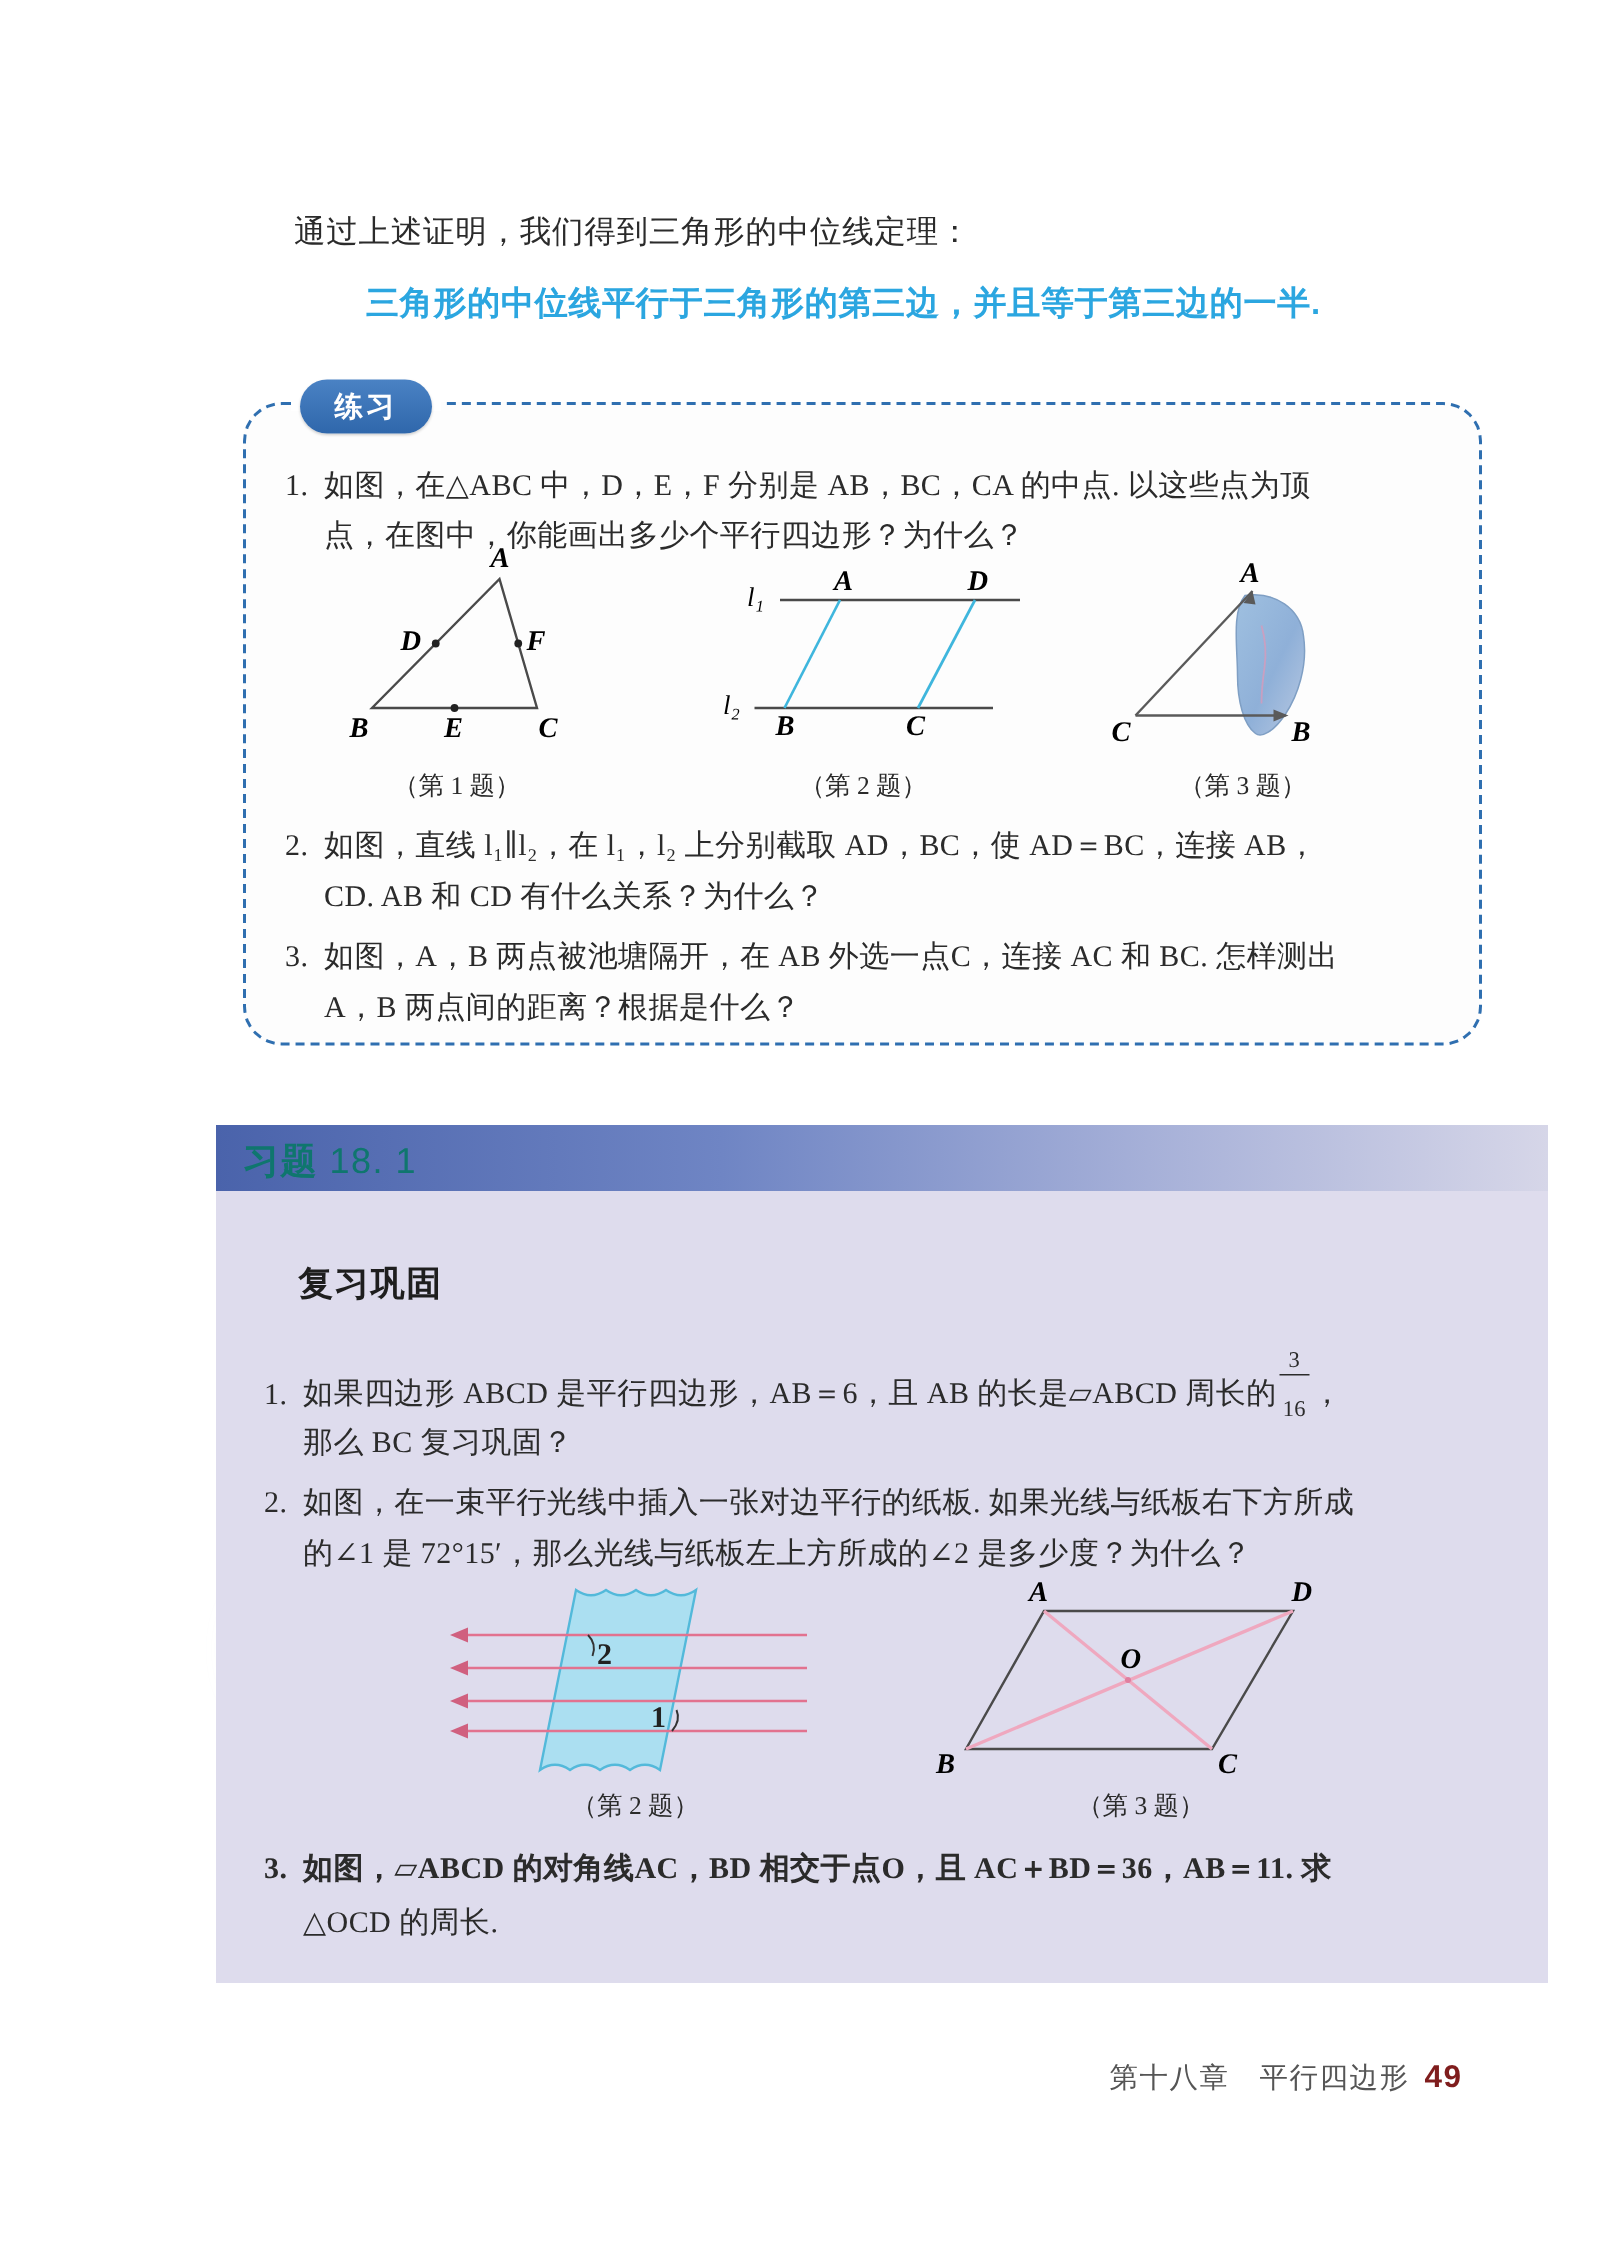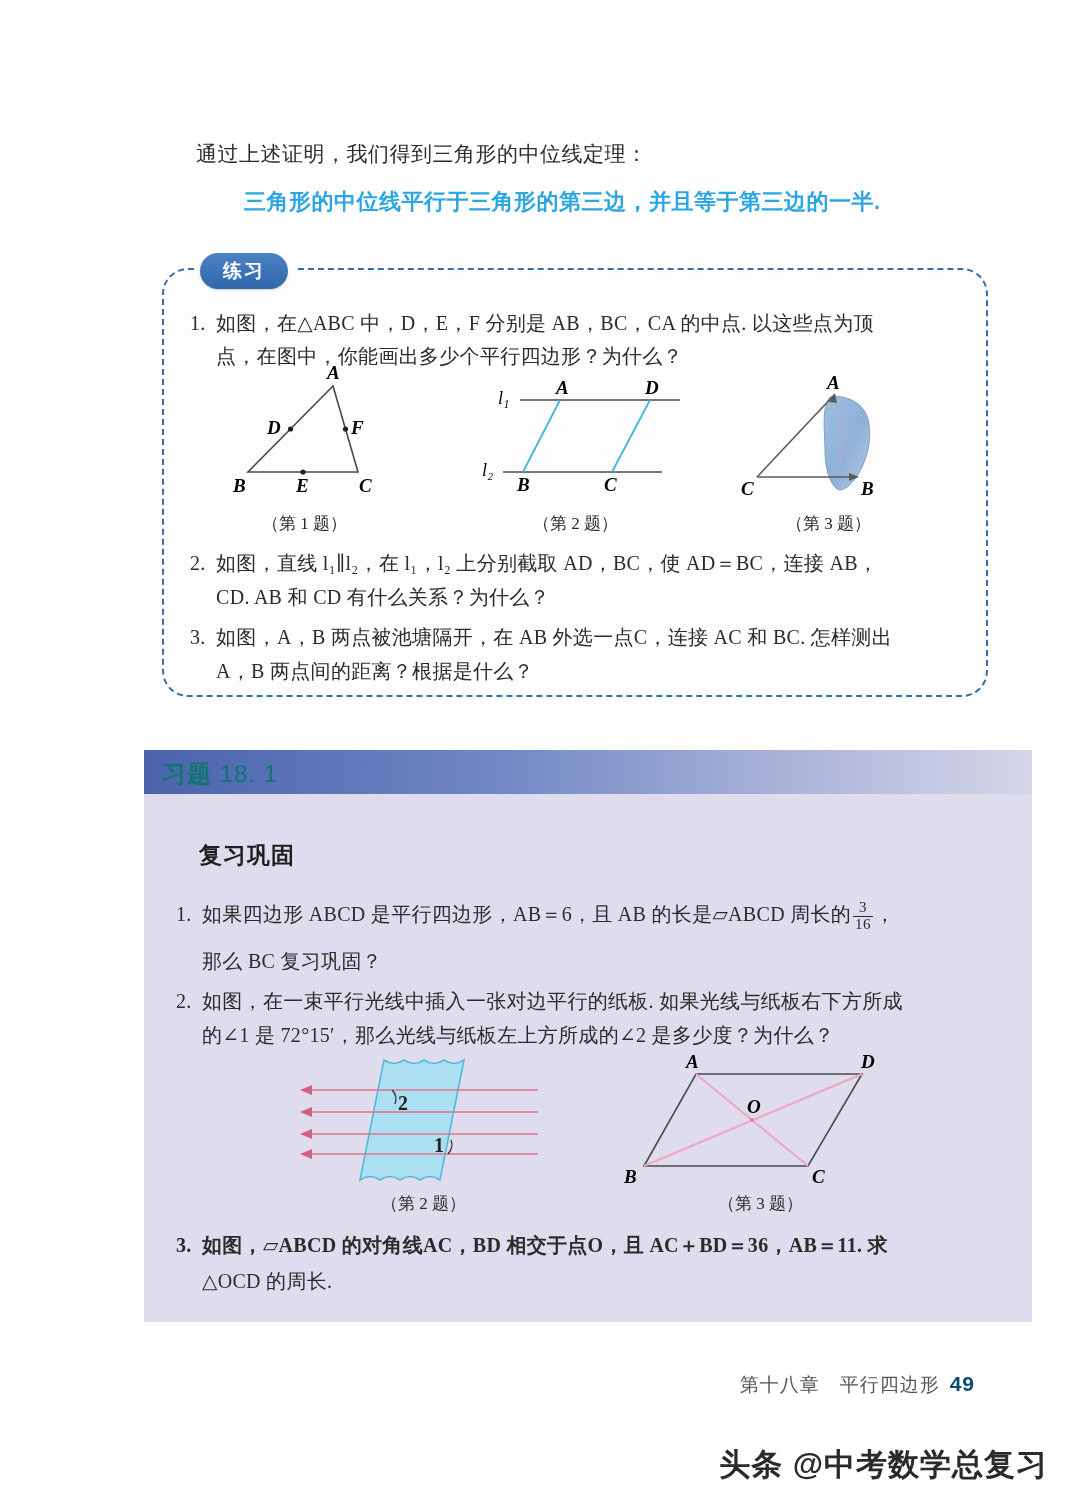"16" .frac .d { padding: 0 2px -> 16px 2px }
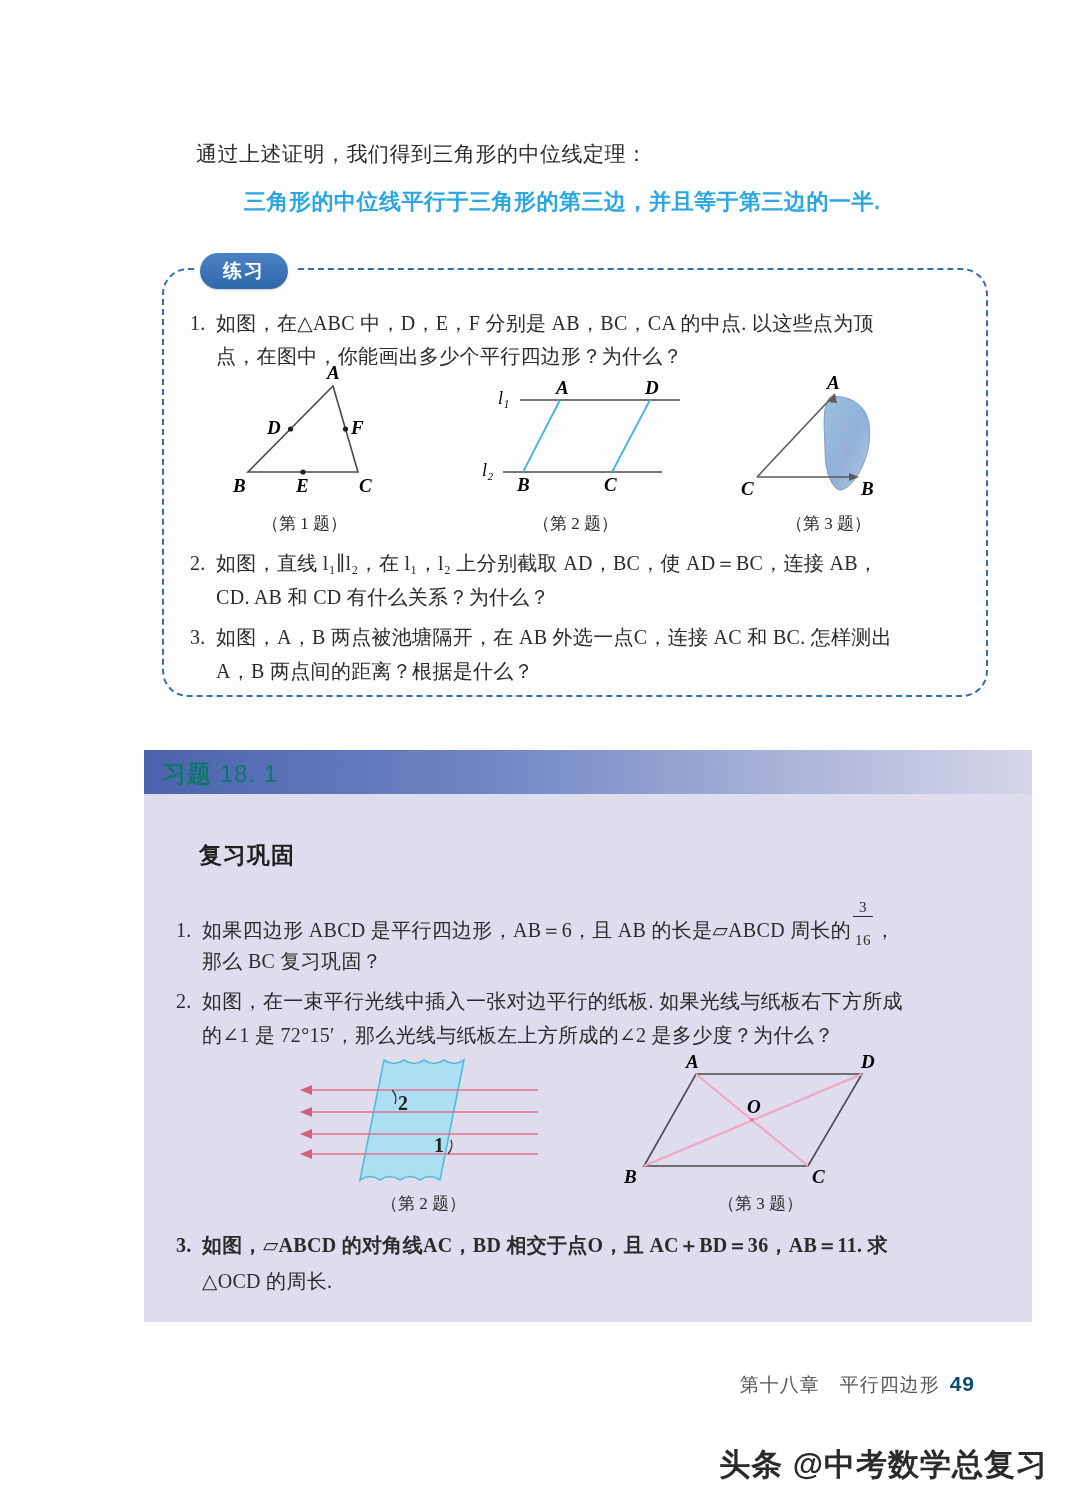"49" .footer .pg { color: #0c4a6e -> #7f1d1d }
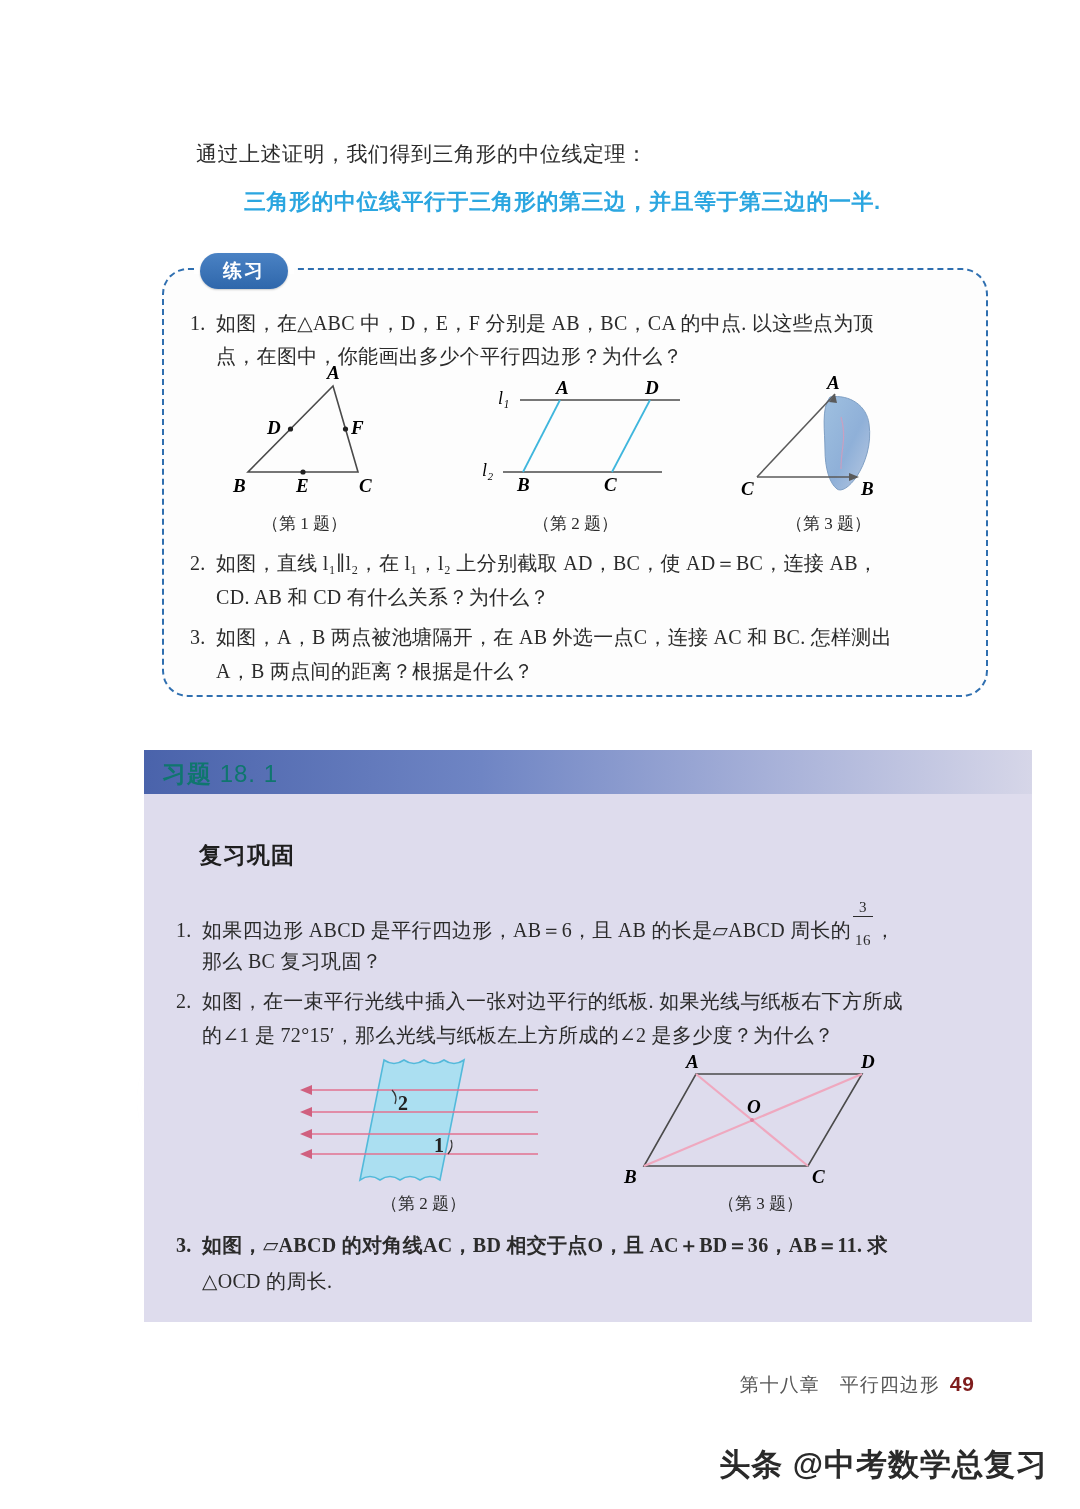"头条 @中考数学总复习" div.watermark { html: <div>头条 @中考数学总复习</div> -> none }
